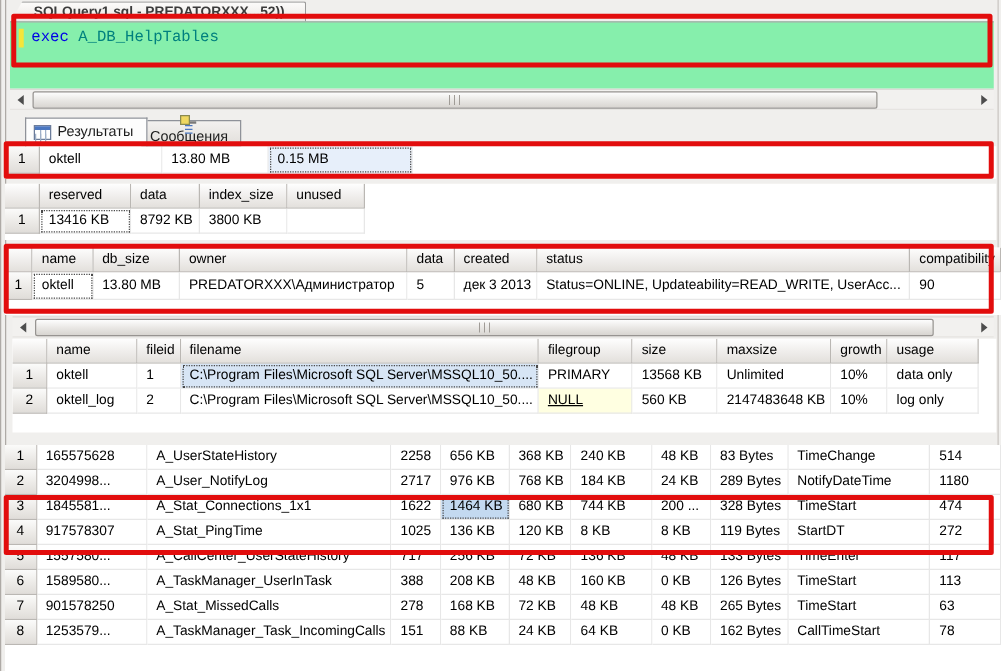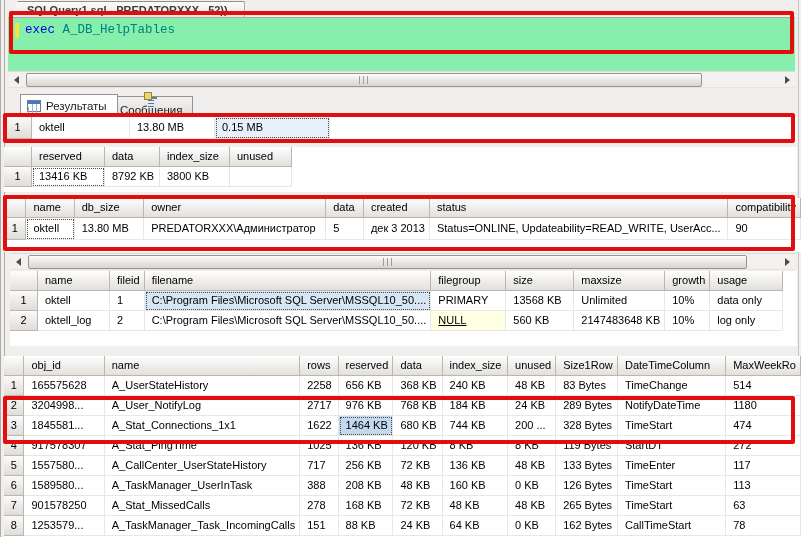"obj_id" tr { html: <tr> <th></th> <th>obj_id</th> <th>name</th> <th>rows</th> <th>reserved</th> <th>data</th> <th>index_size</th> <th>unused</th> <th>Size1Row</th> <th>DateTimeColumn</th> <th>MaxWeekRo</th> </tr> -> none }
